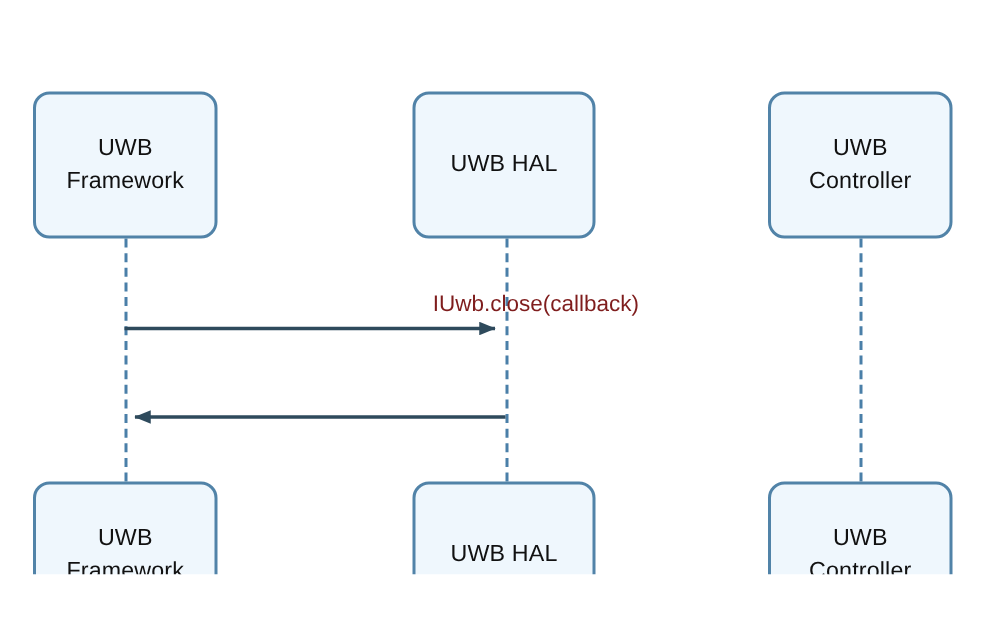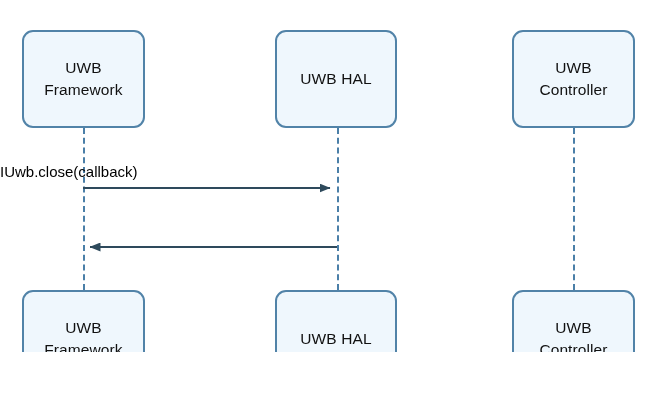"UWB" #diagram-root { margin-top: none -> 31px }
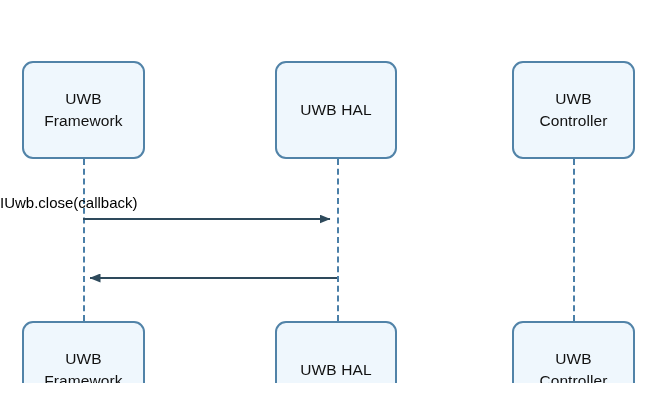"IUwb.close(callback)" .msg-label { color: #000000 -> #7f1d1d; text-align: left -> right }
